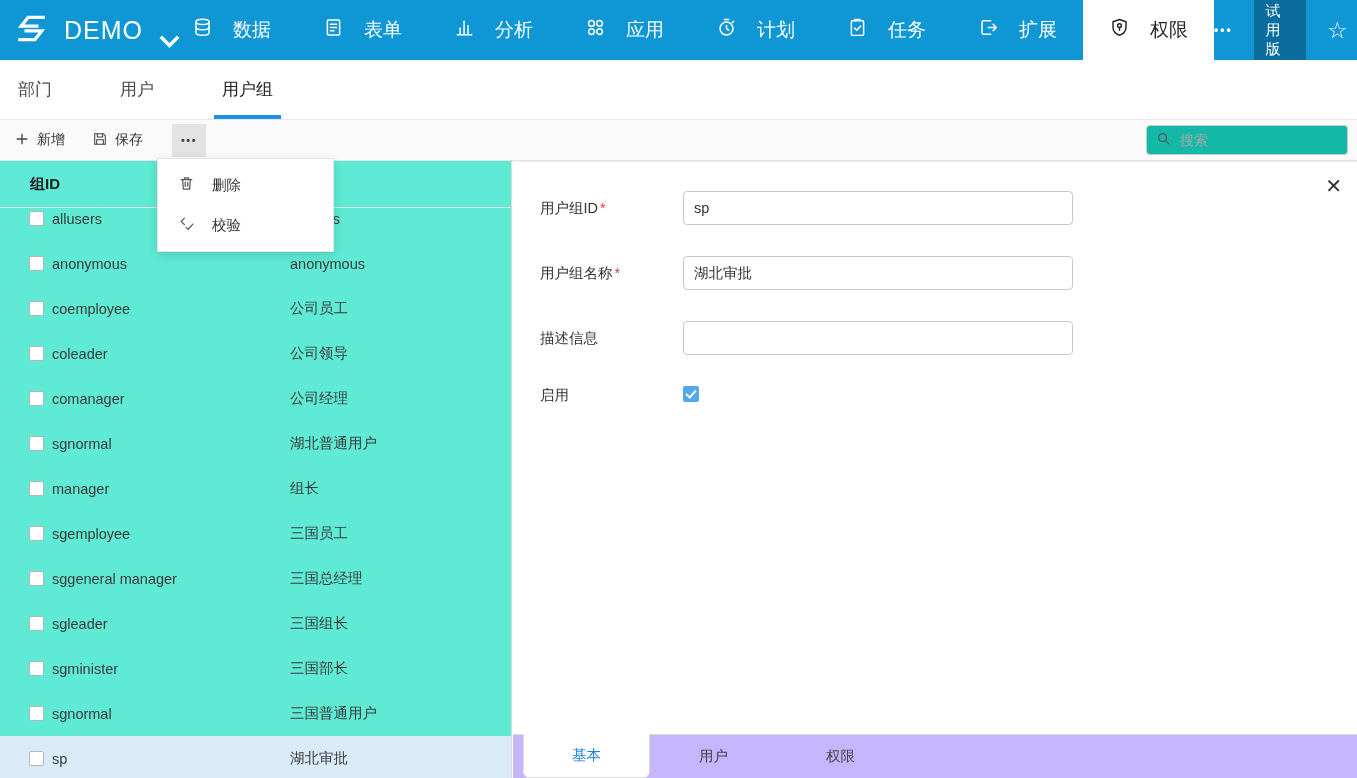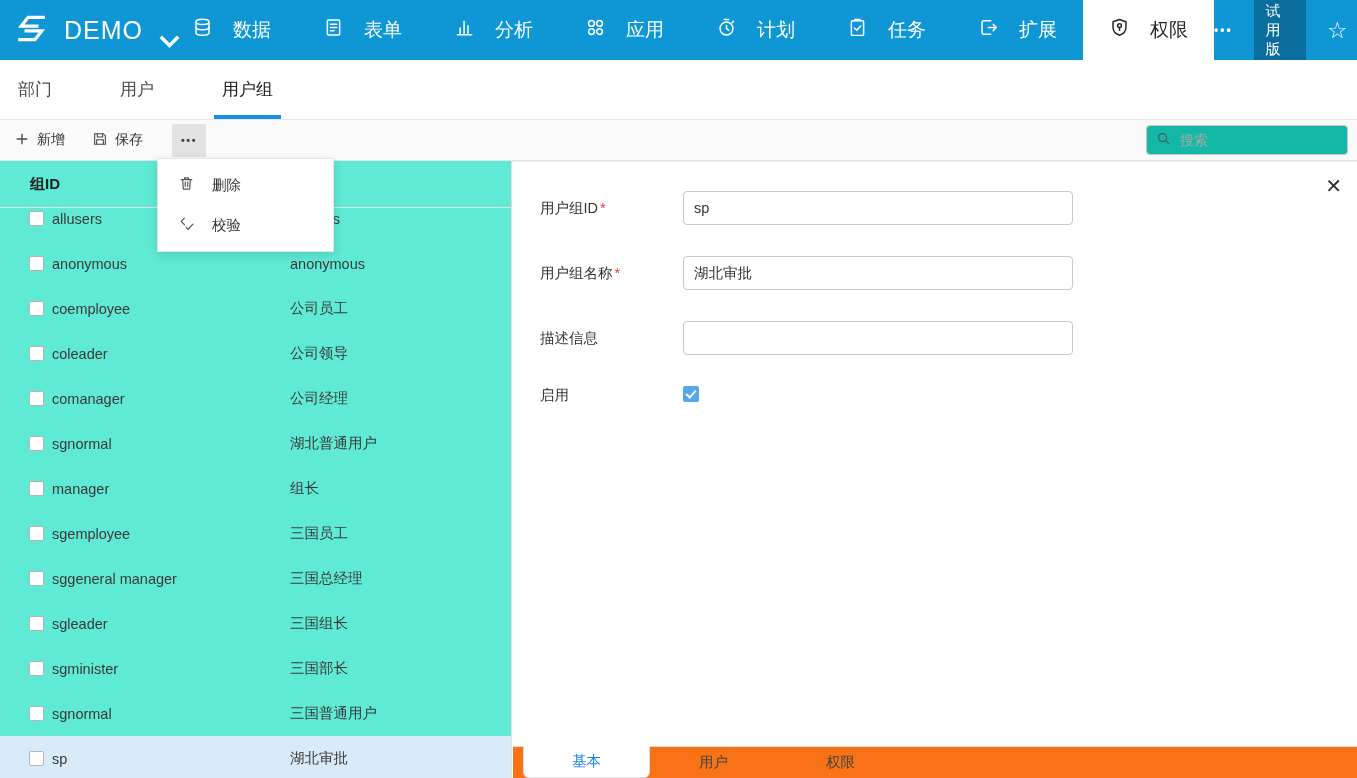"基本" .detail-tabs { background: #f97316 -> #c4b5fd; height: 32px -> 44px }
